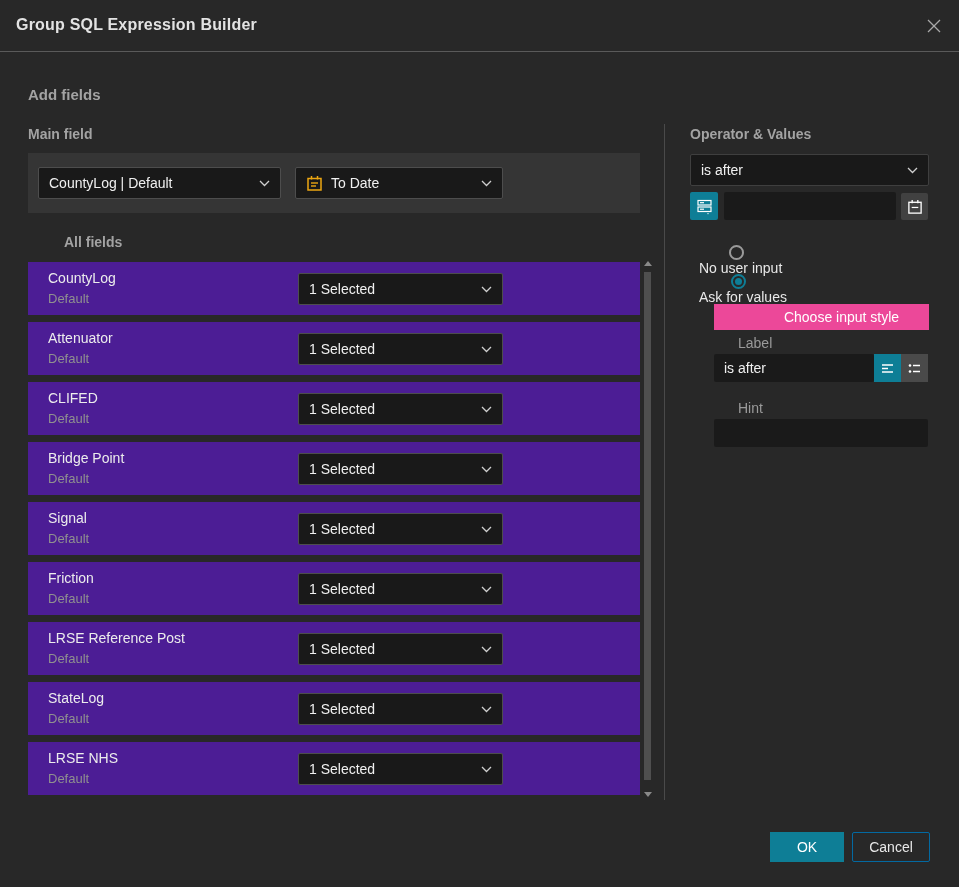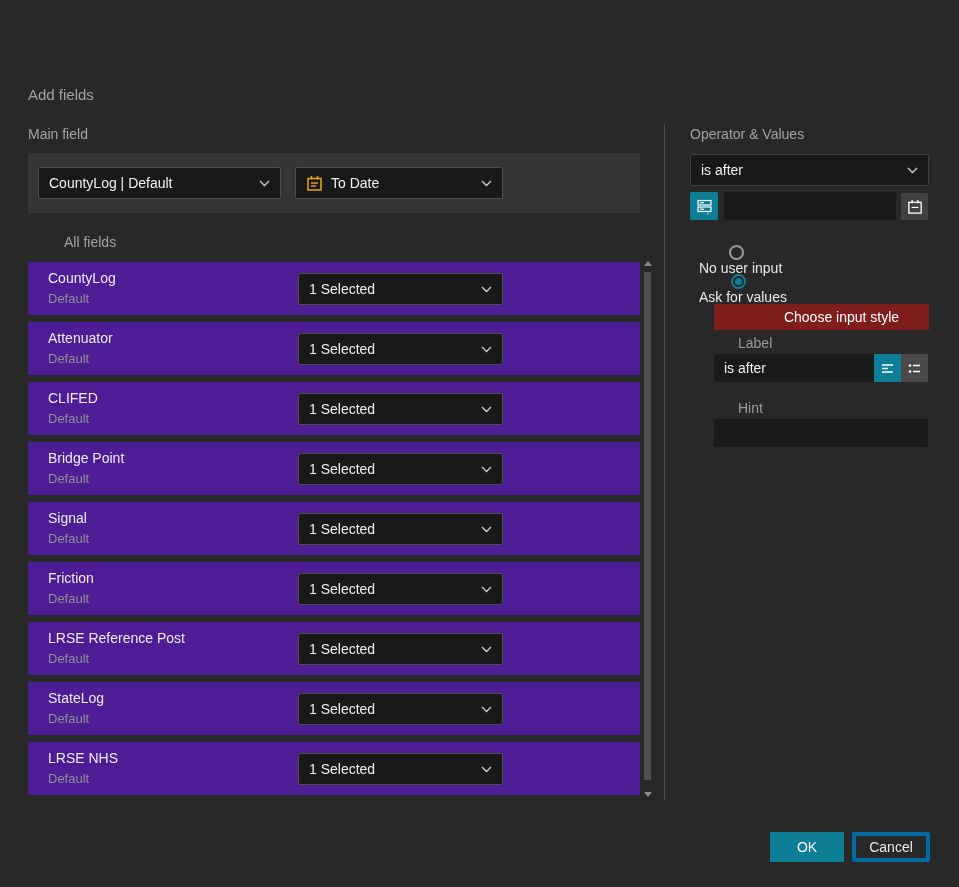"Group SQL Expression Builder" div.header { html: none -> <div> <div>Group SQL Expression Builder</div> <div> <svg> <line></line> <line></line> </svg> </div> </div> }
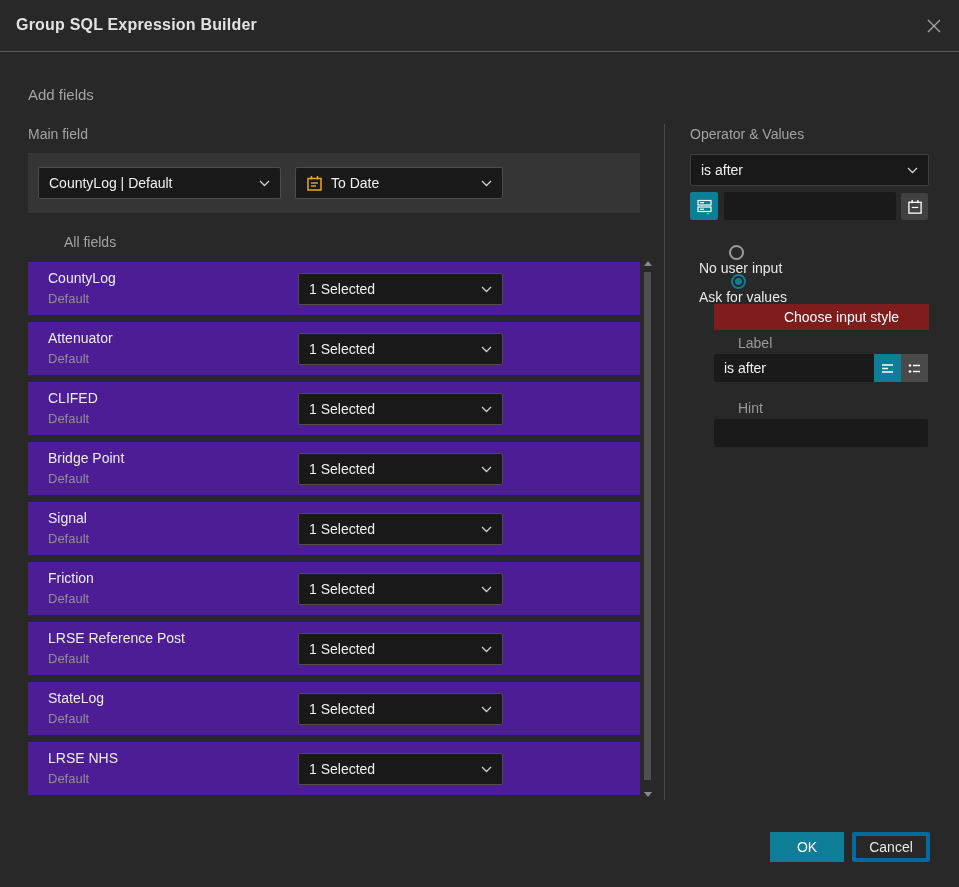"Add fields" .section-heading { font-weight: 400 -> 700 }
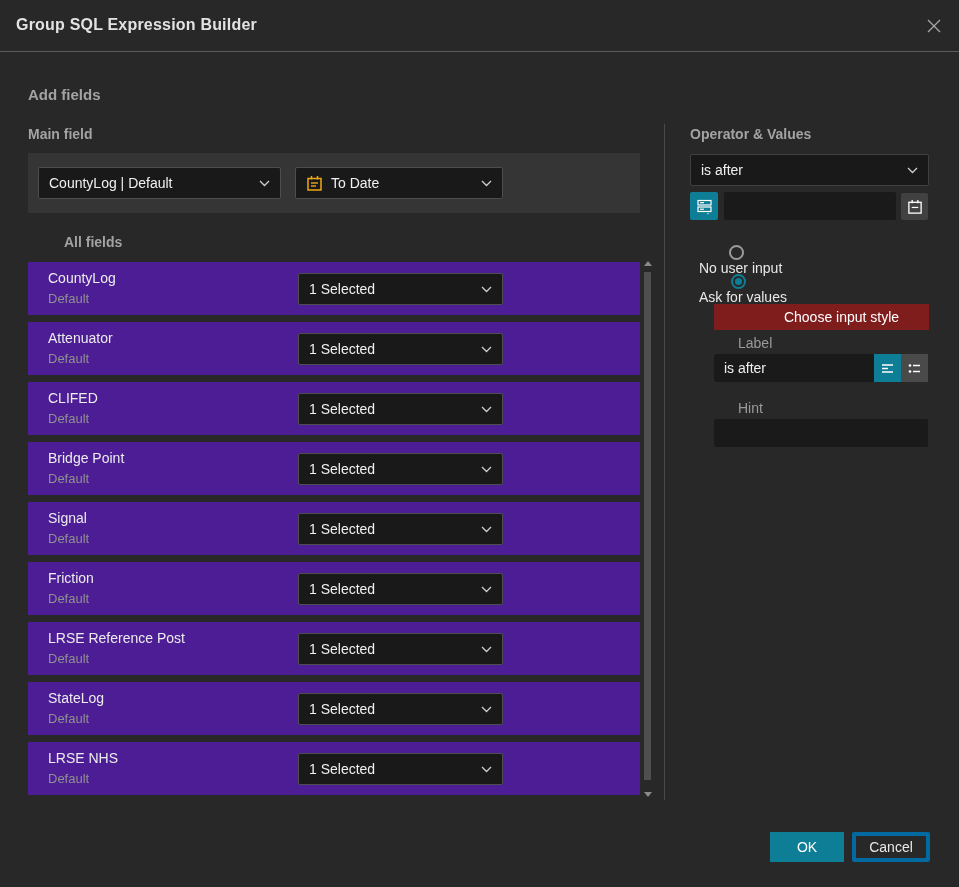"Choose input style" button.choose-btn { background: #7f1d1d -> #ec4899 }
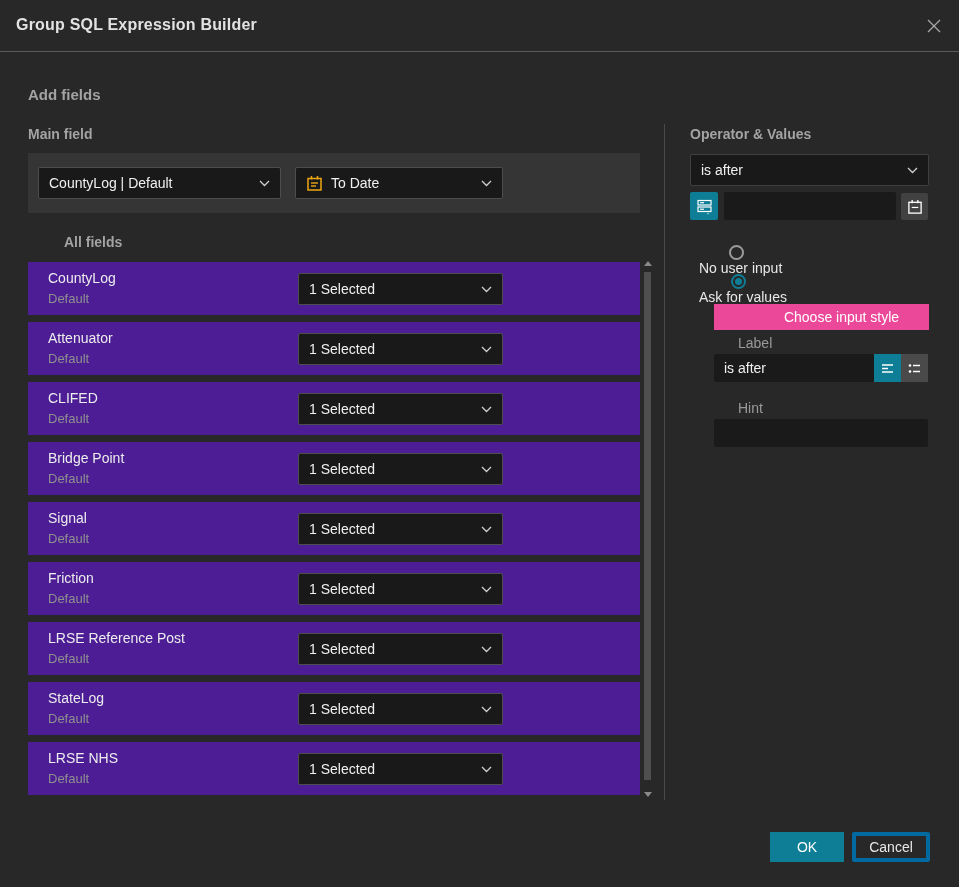"Cancel" .cancel-btn { border: 4px solid #0369a1 -> 1px solid #0369a1 }
